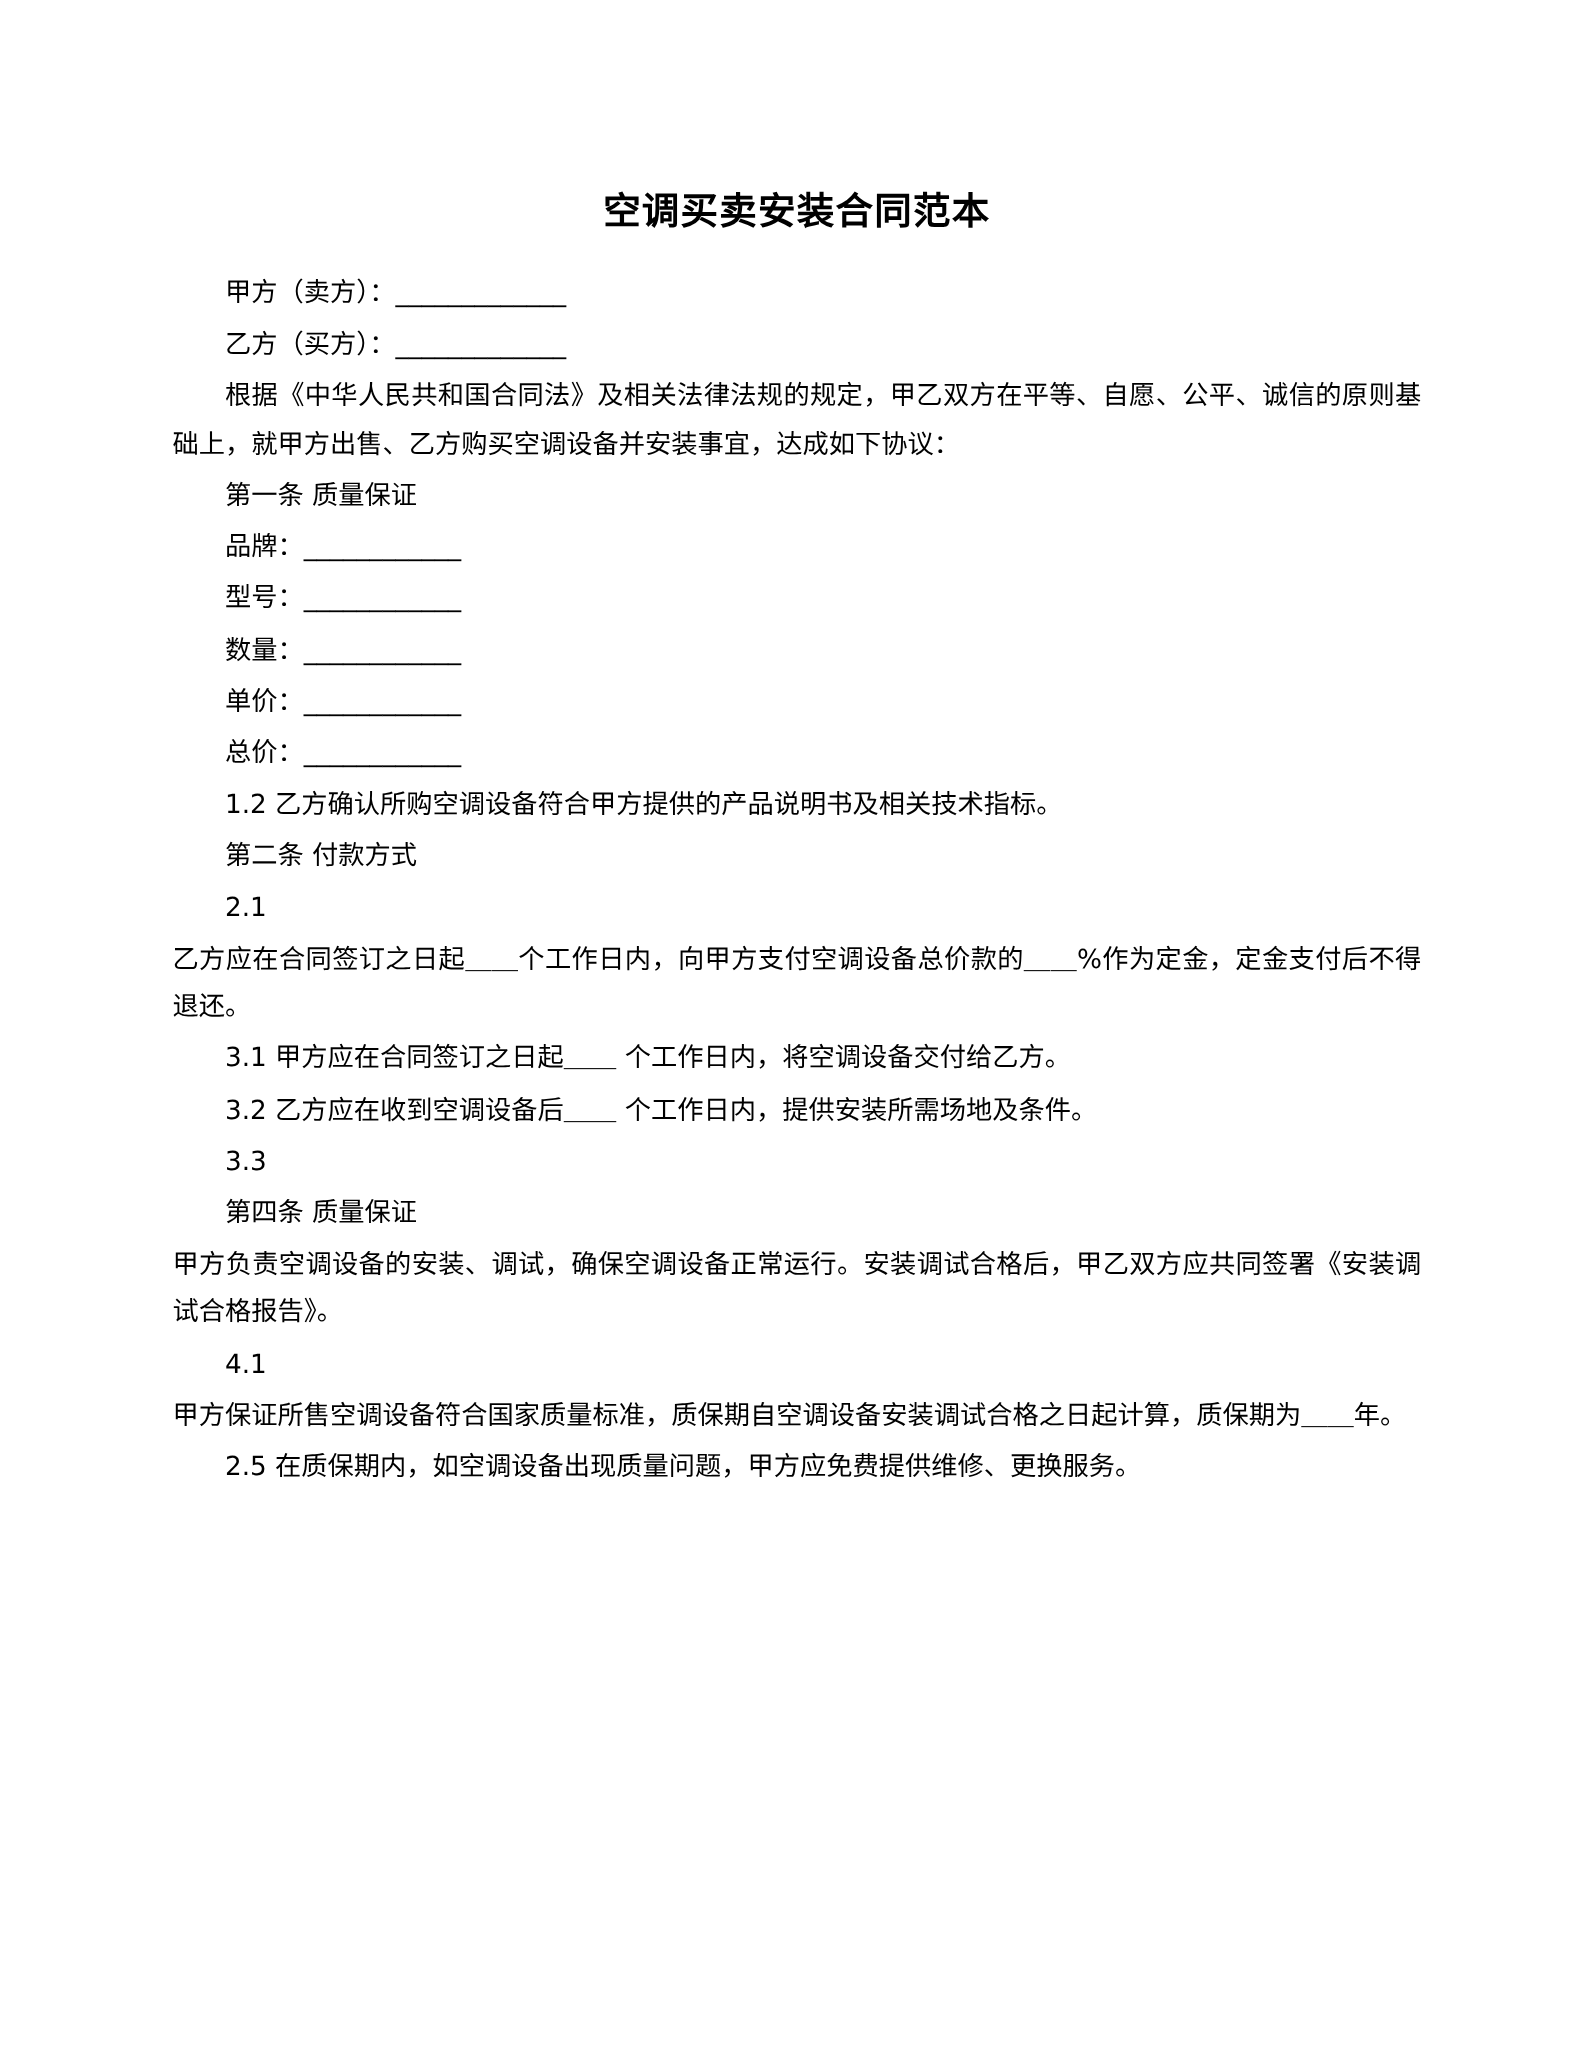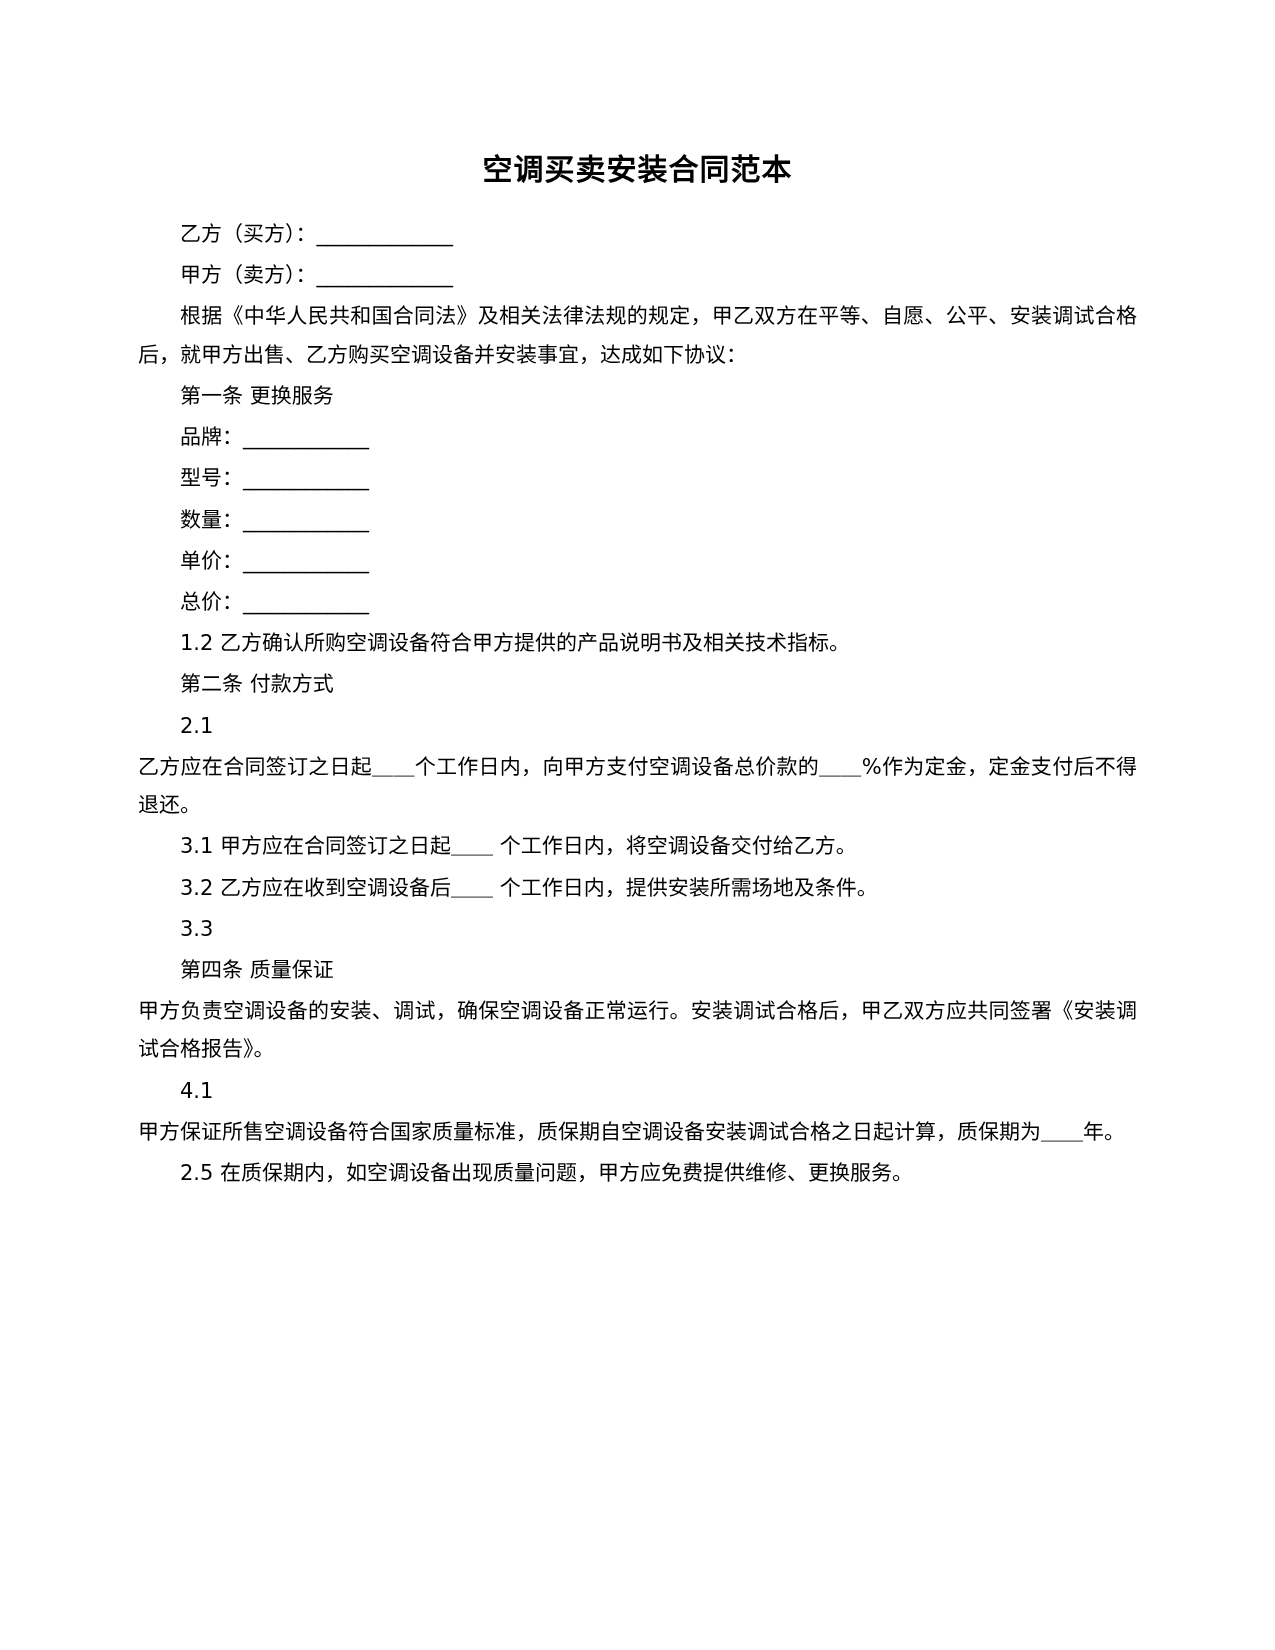"乙方（买方）：_____________" p.para { order: before "甲方（卖方）：_____________" -> after "甲方（卖方）：_____________" }
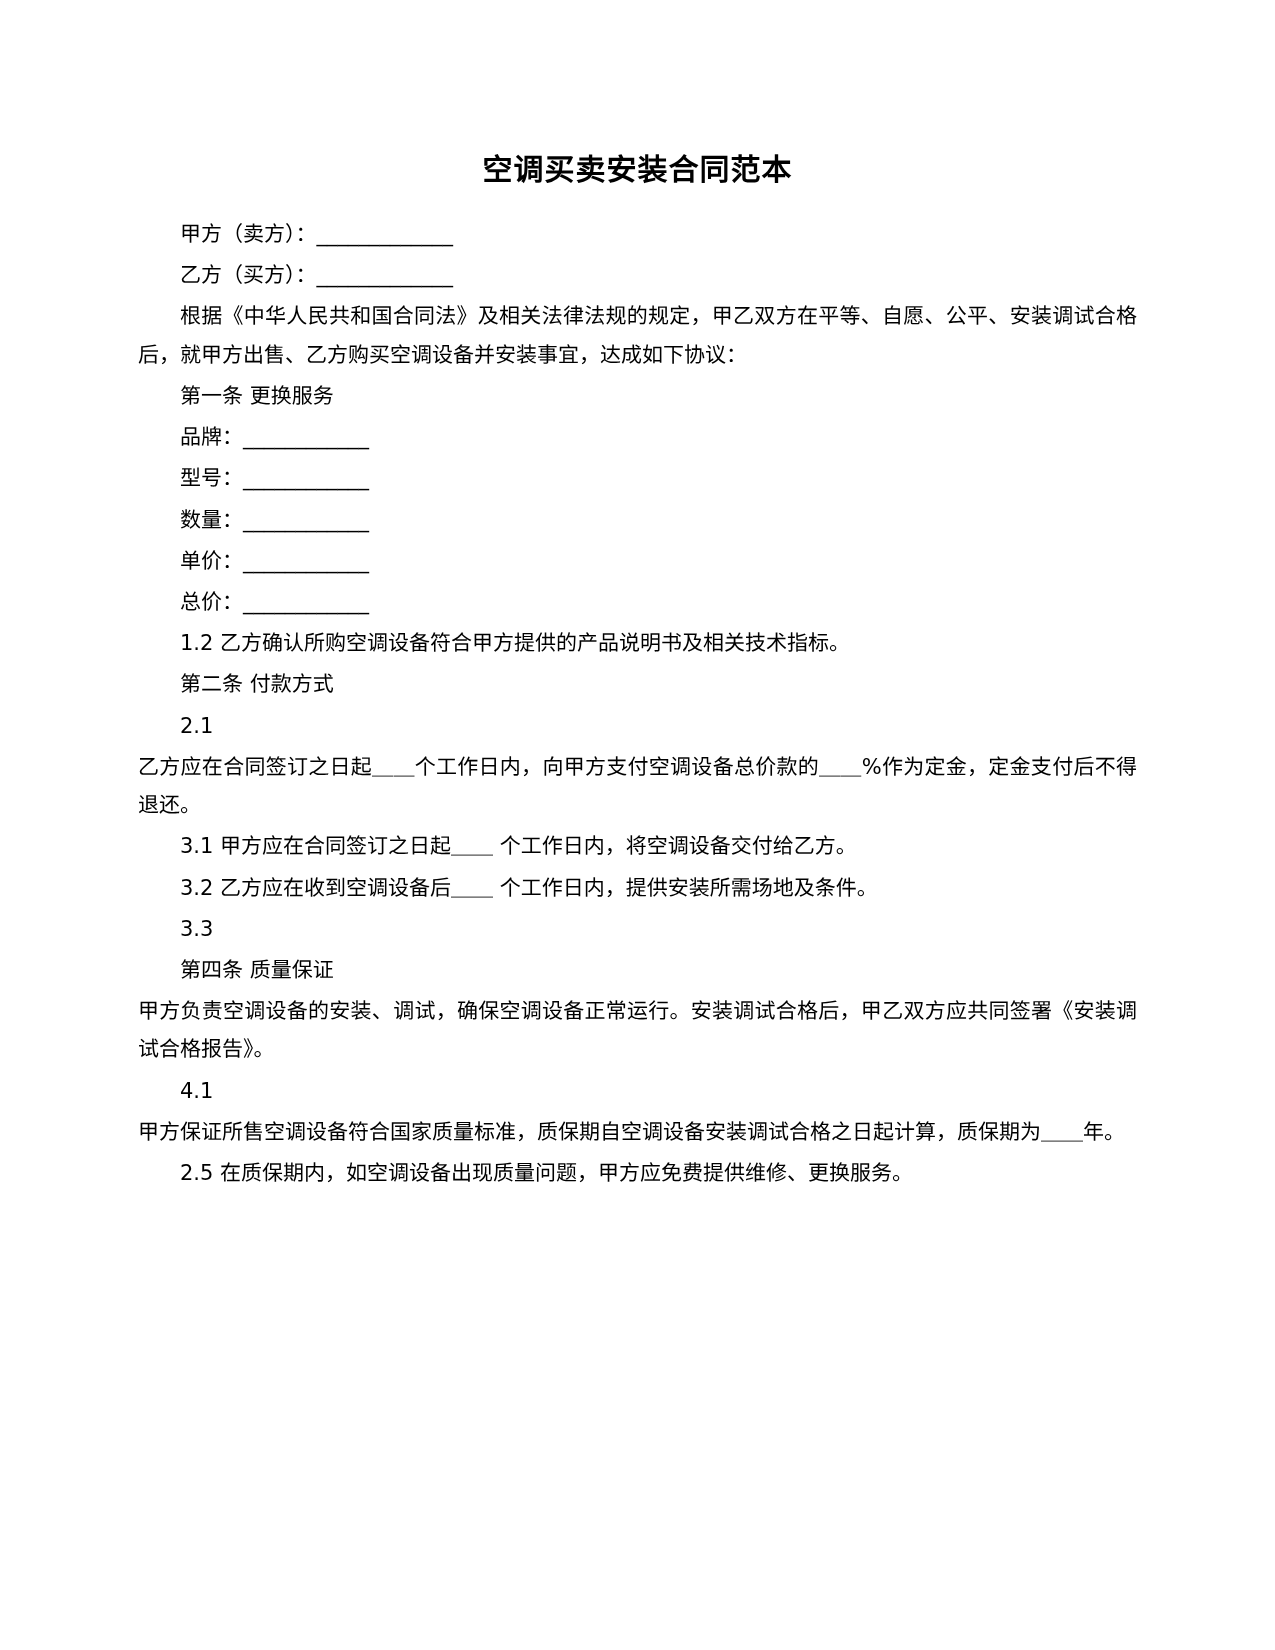"根据《中华人民共和国合同法》及相关法律法规的规定，甲乙双方在平等、自愿、公平、安" p.para { text: 安装调试合格后 -> 诚信的原则基础上 }
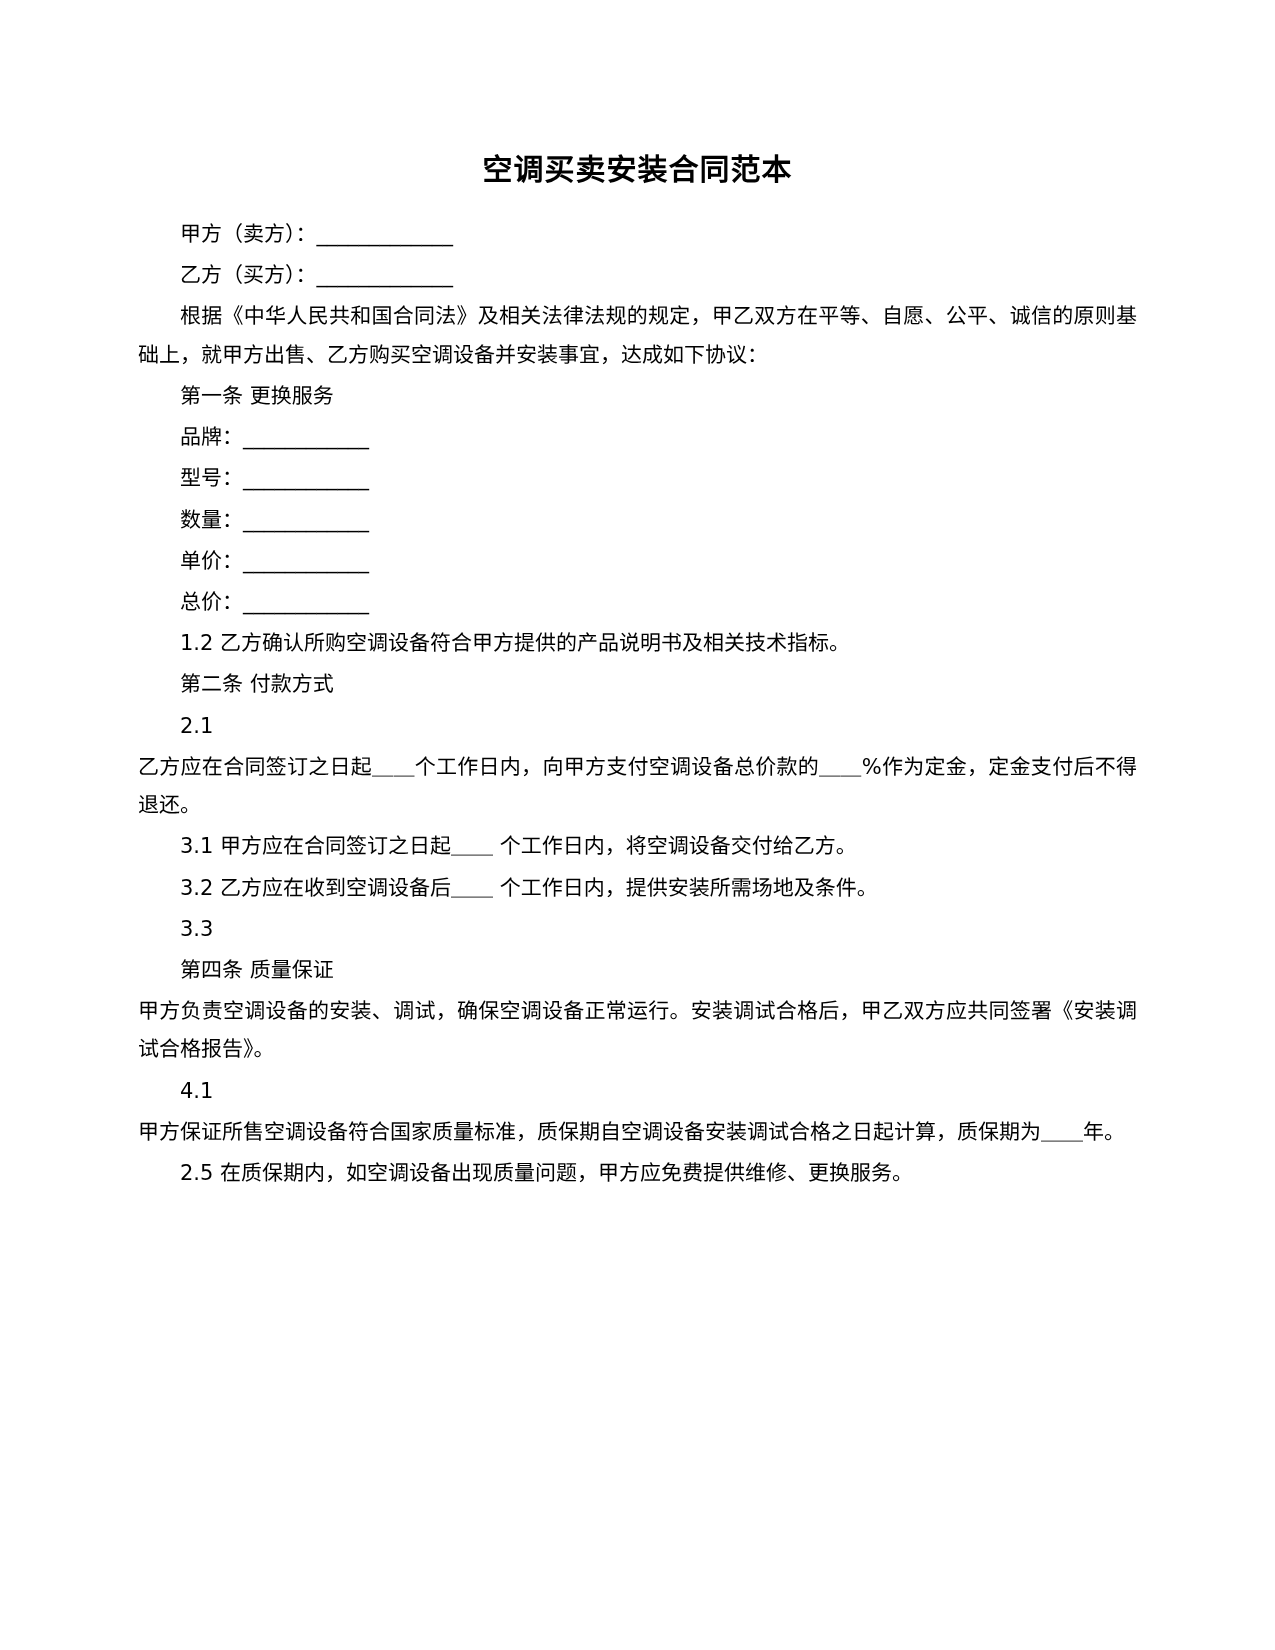"第一条 更换服务" p.para { text: 更换服务 -> 质量保证 }
